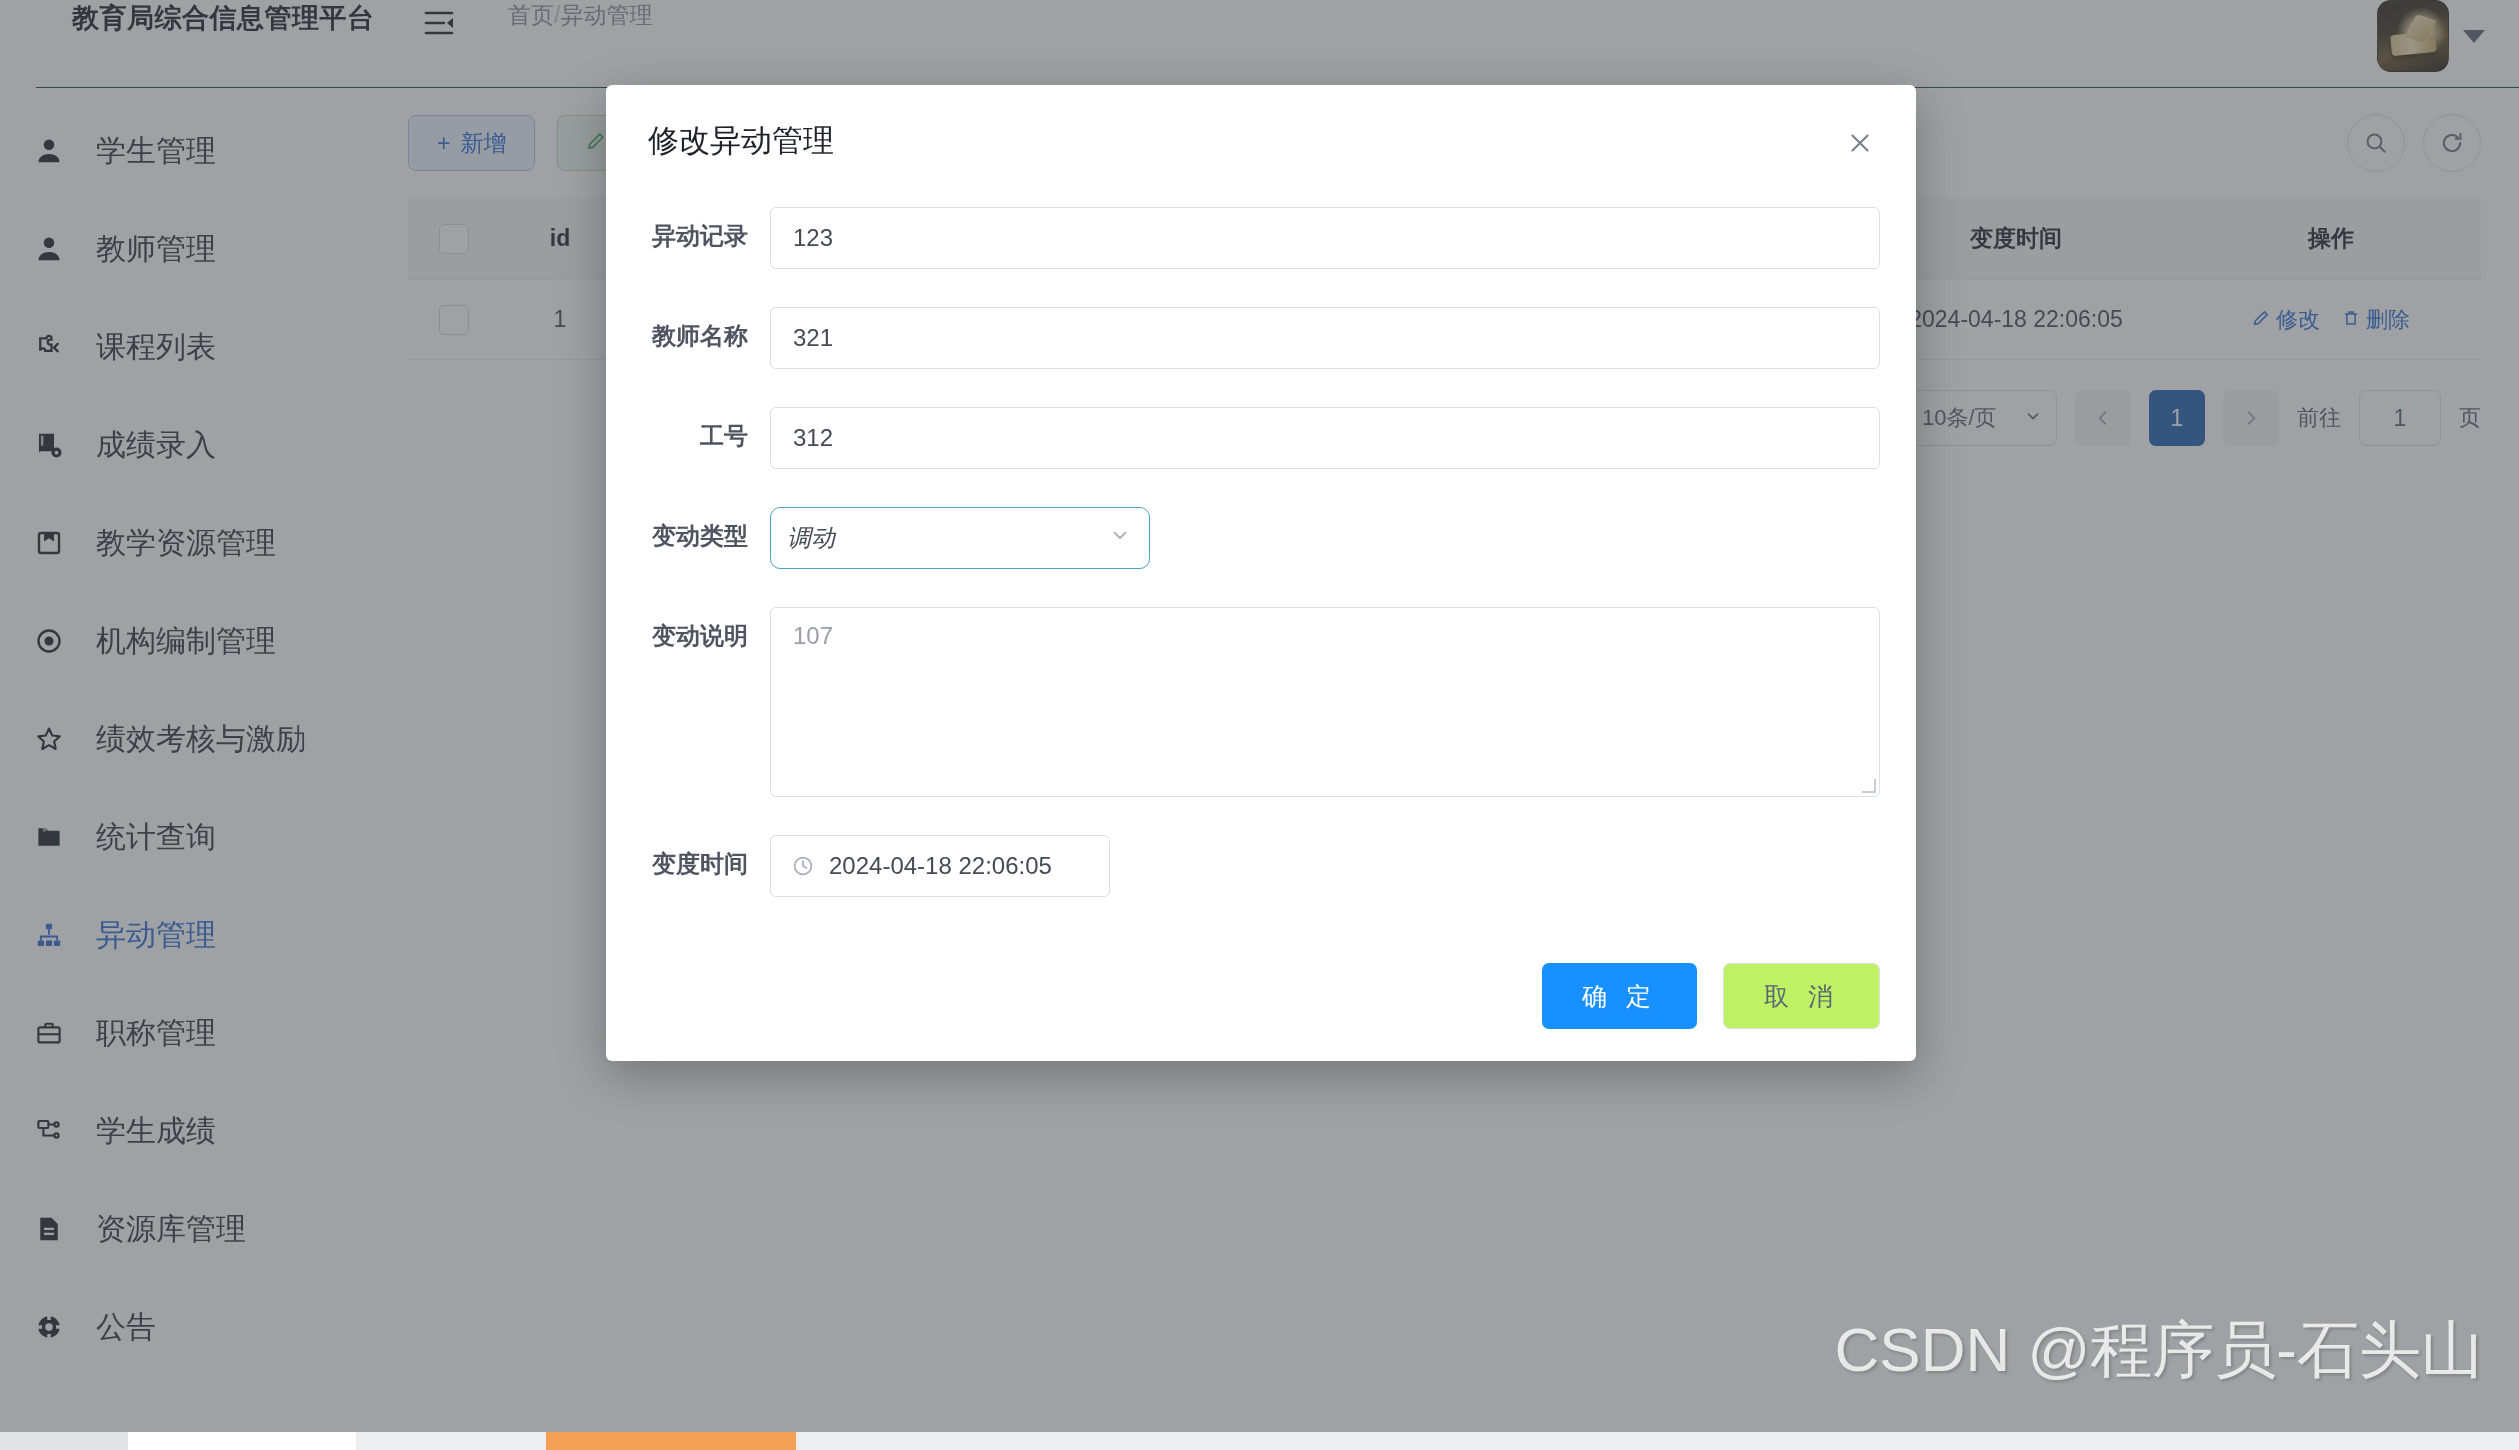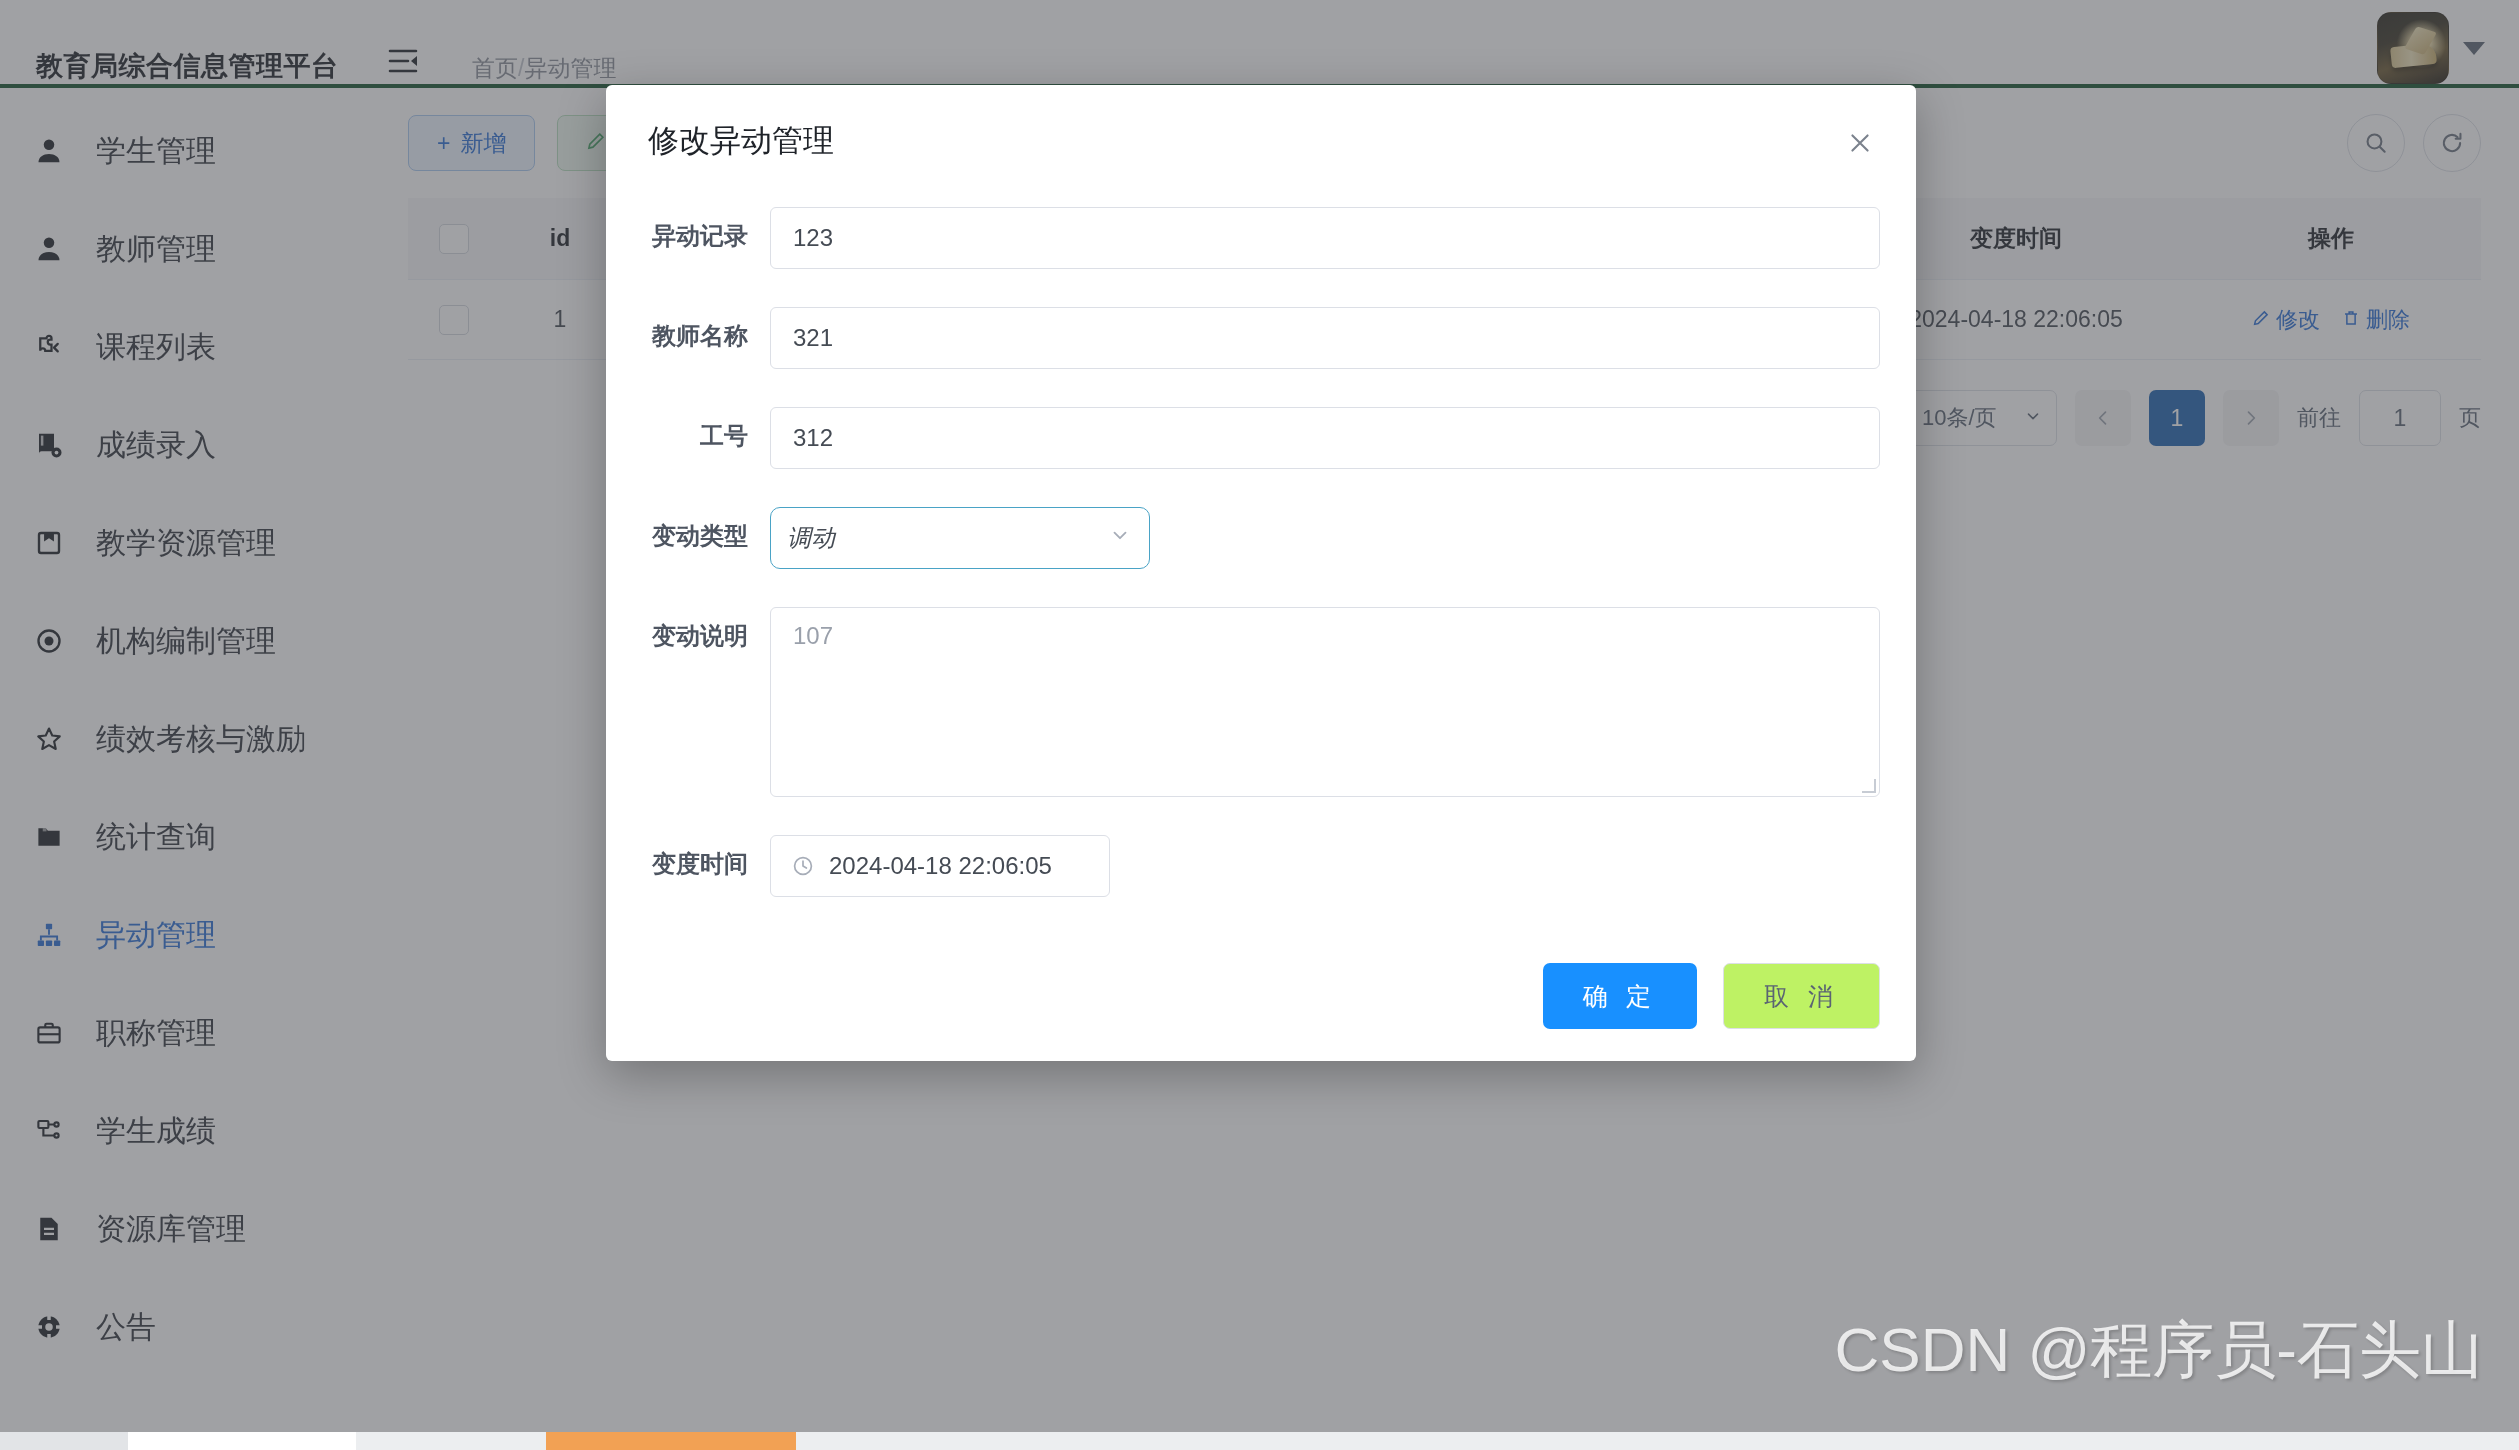"教育局综合信息管理平台" .topbar { align-items: flex-end -> flex-start; border-bottom: 4px solid #14532d -> 1px solid #14532d; margin-left: none -> 36px }
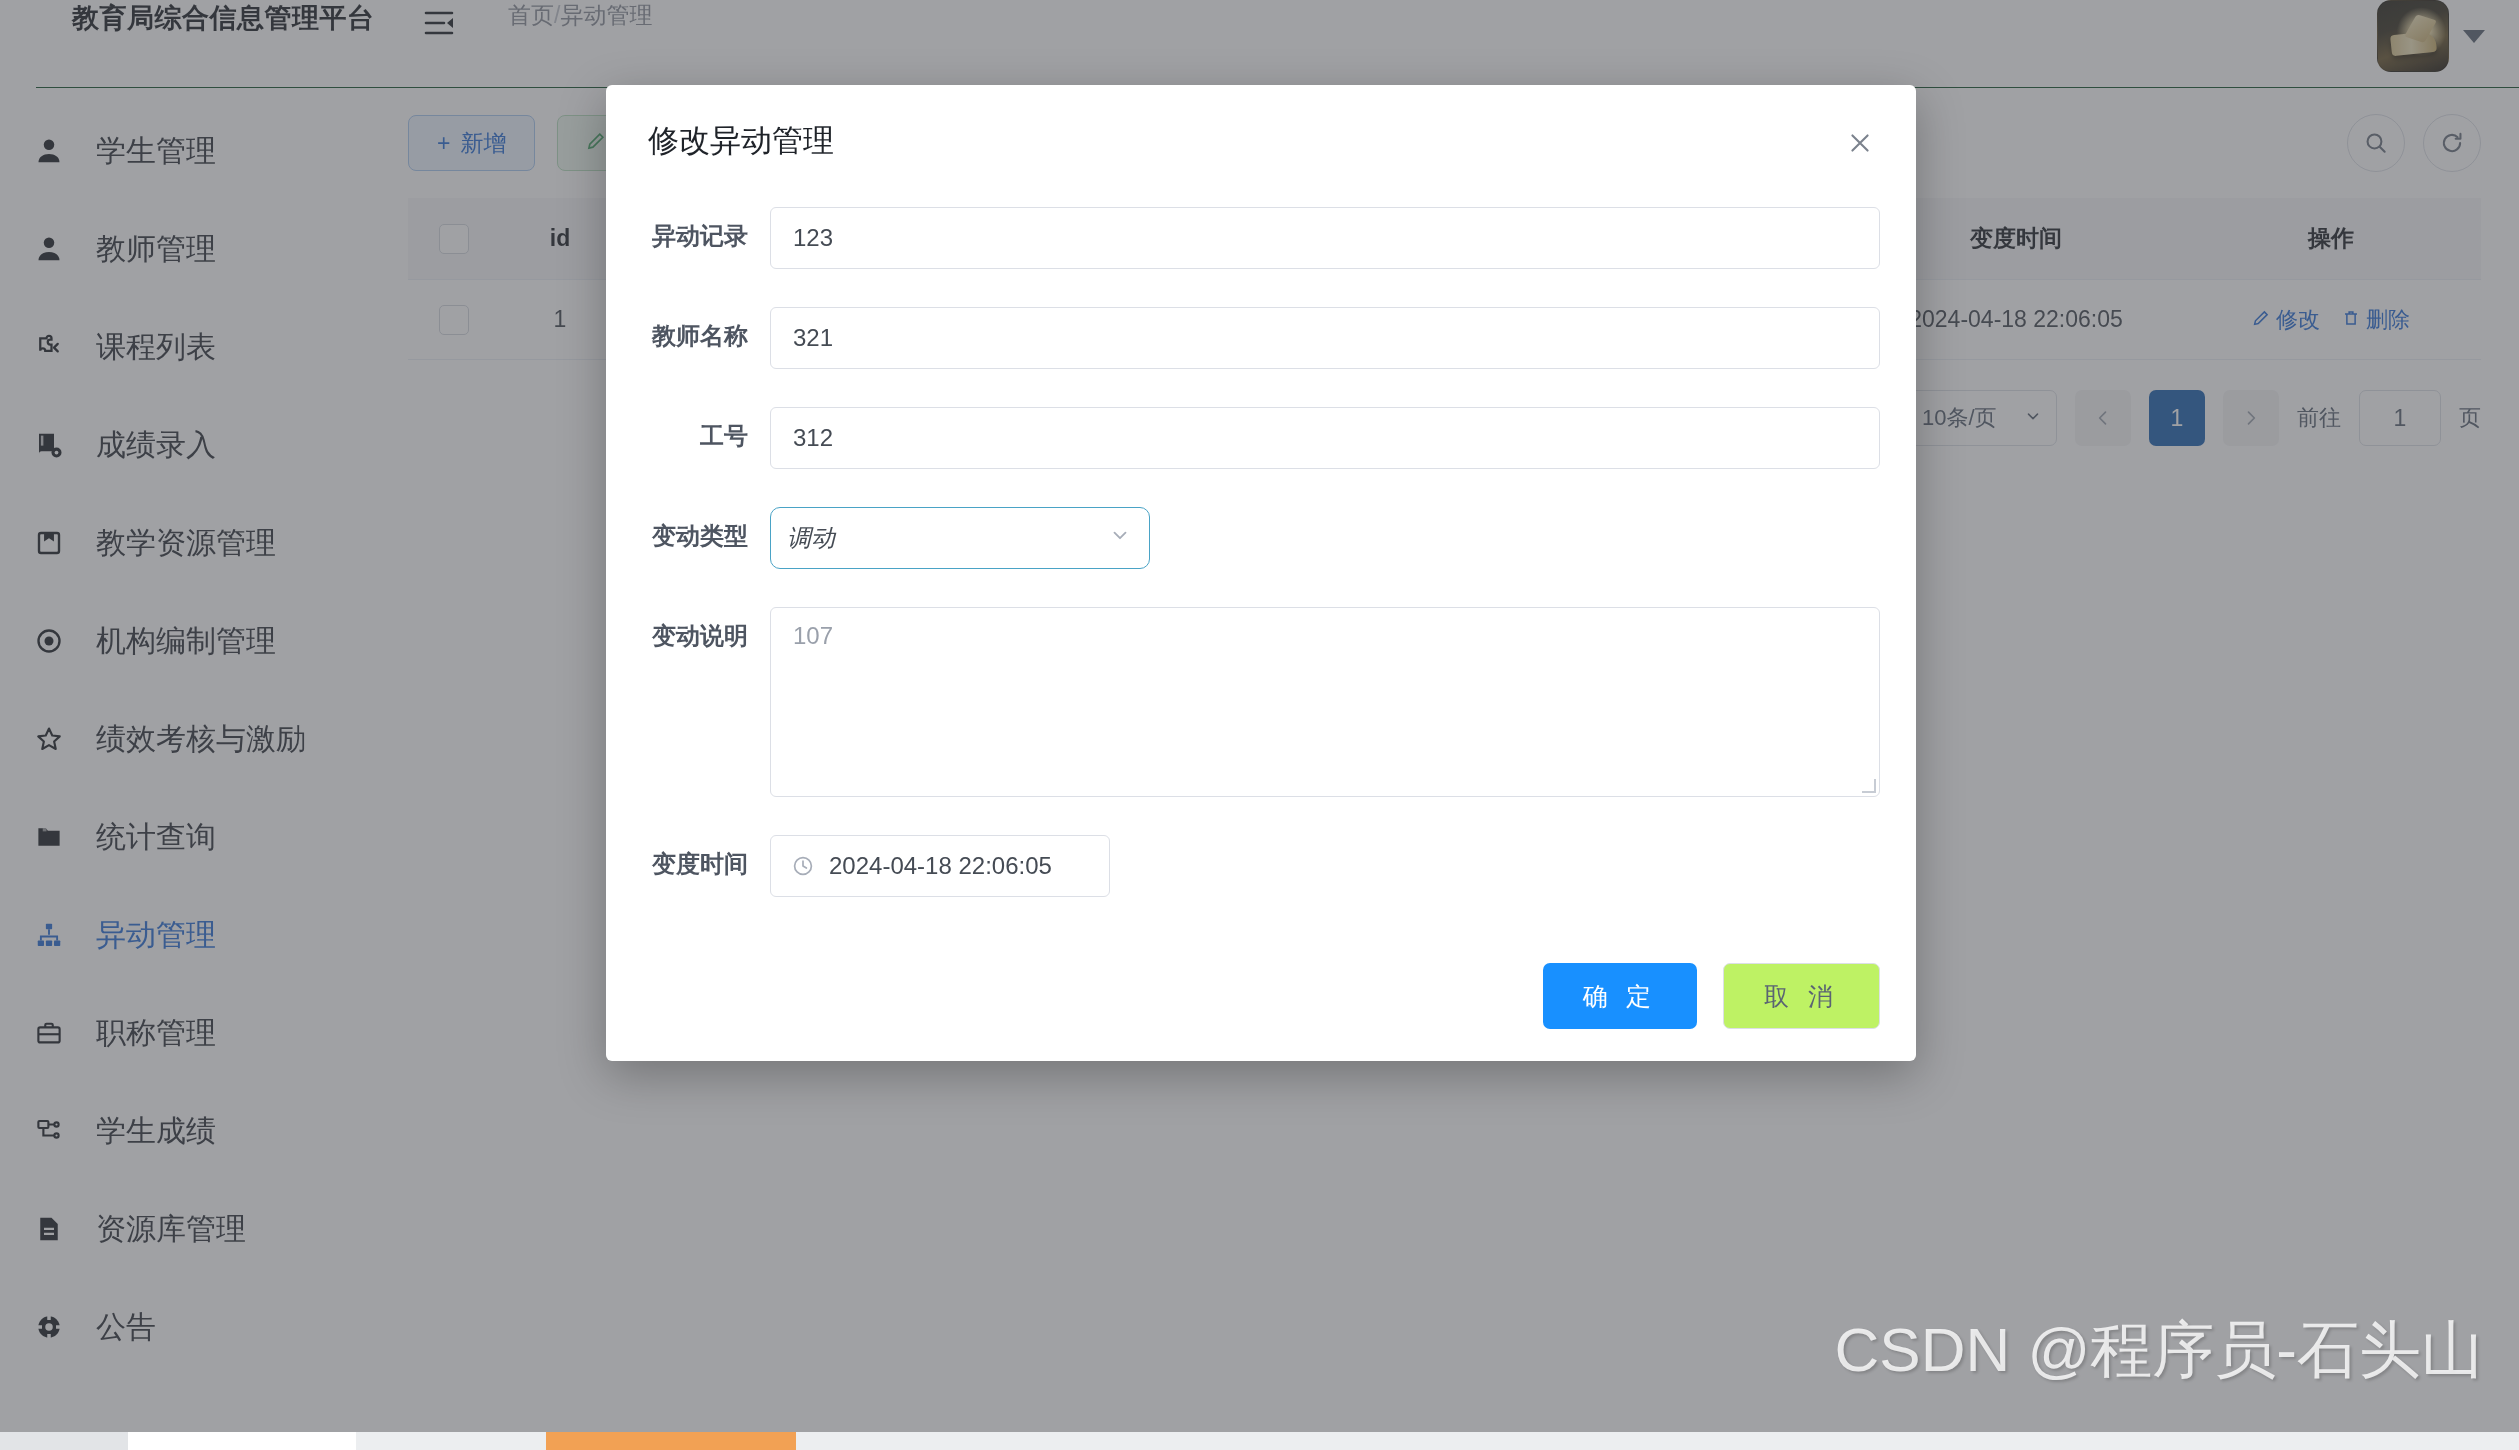"确 定" .btn-primary { font-family: Liberation Serif, serif -> Liberation Sans, sans-serif }
